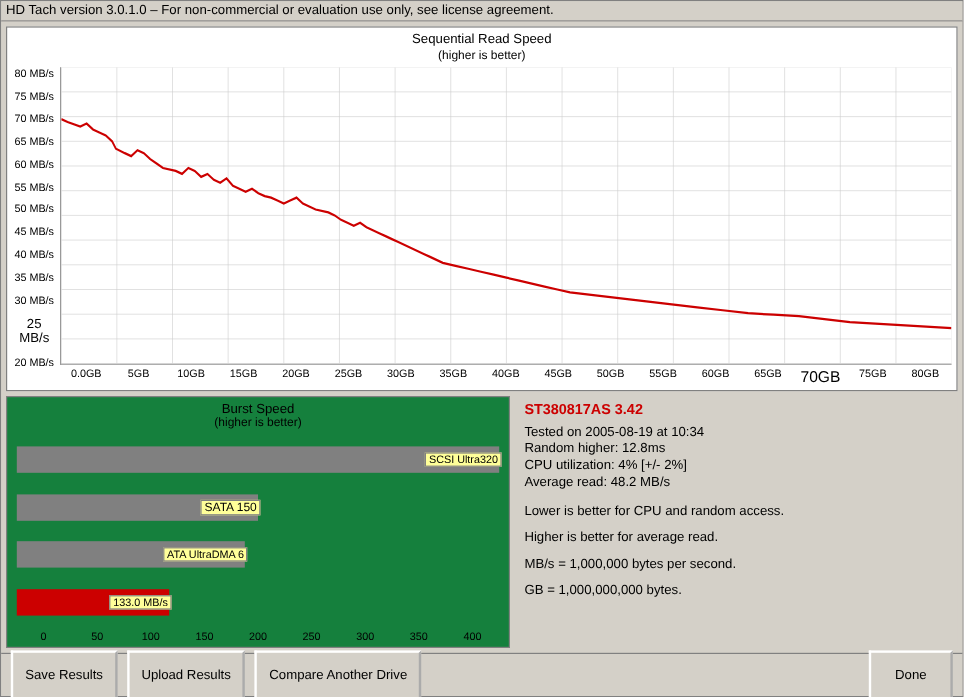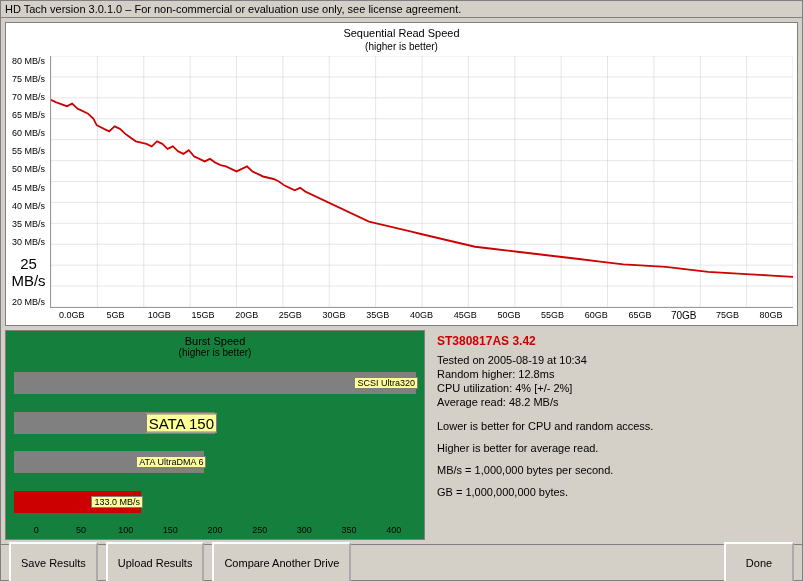"25 MB/s" div { font-size: 15px -> 11px }
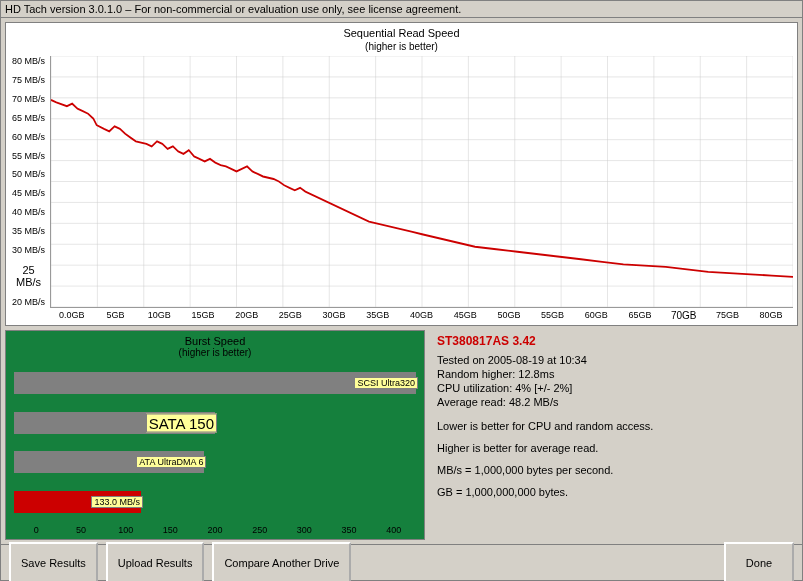"70GB" div { font-size: 10px -> 13px }
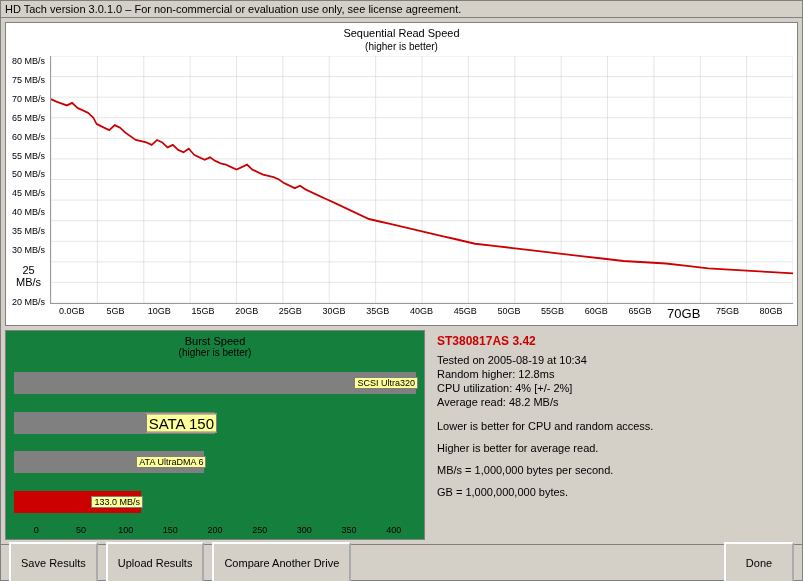"SATA 150" span { font-size: 15px -> 10px }
